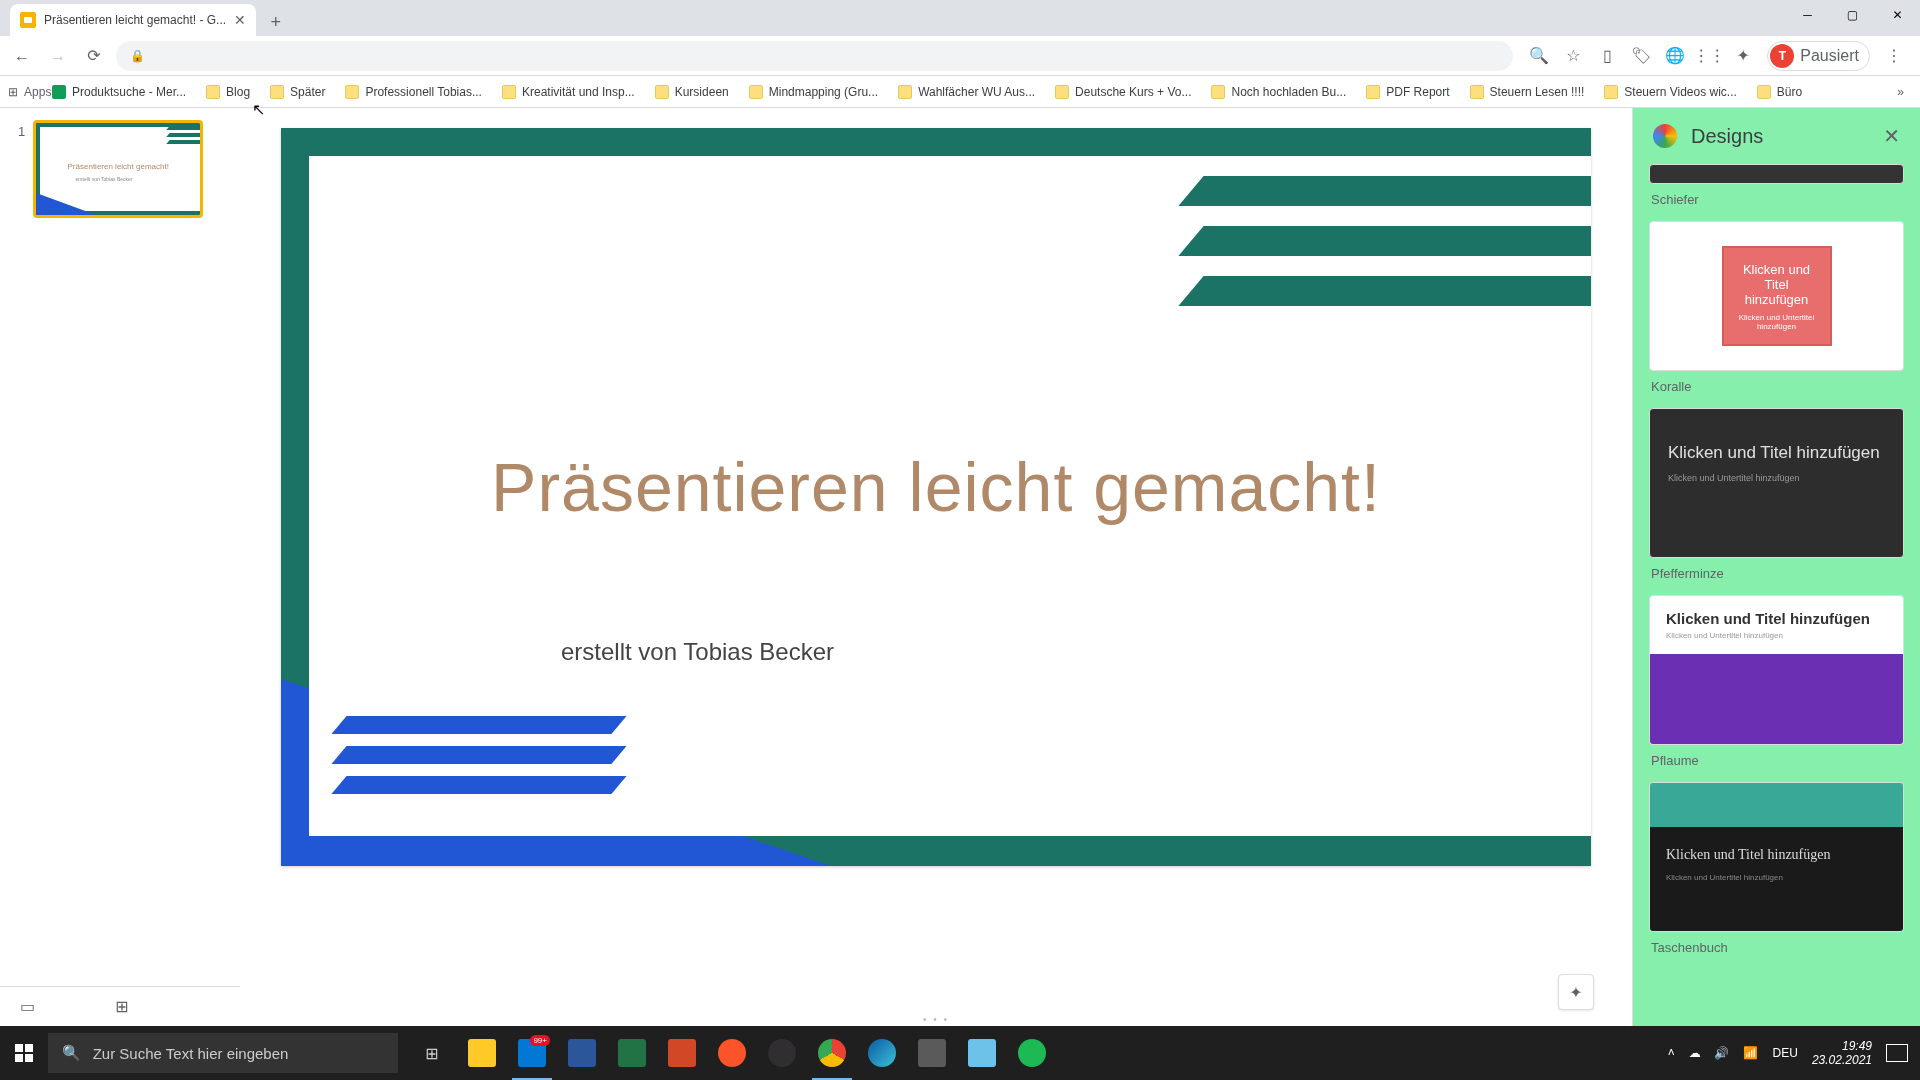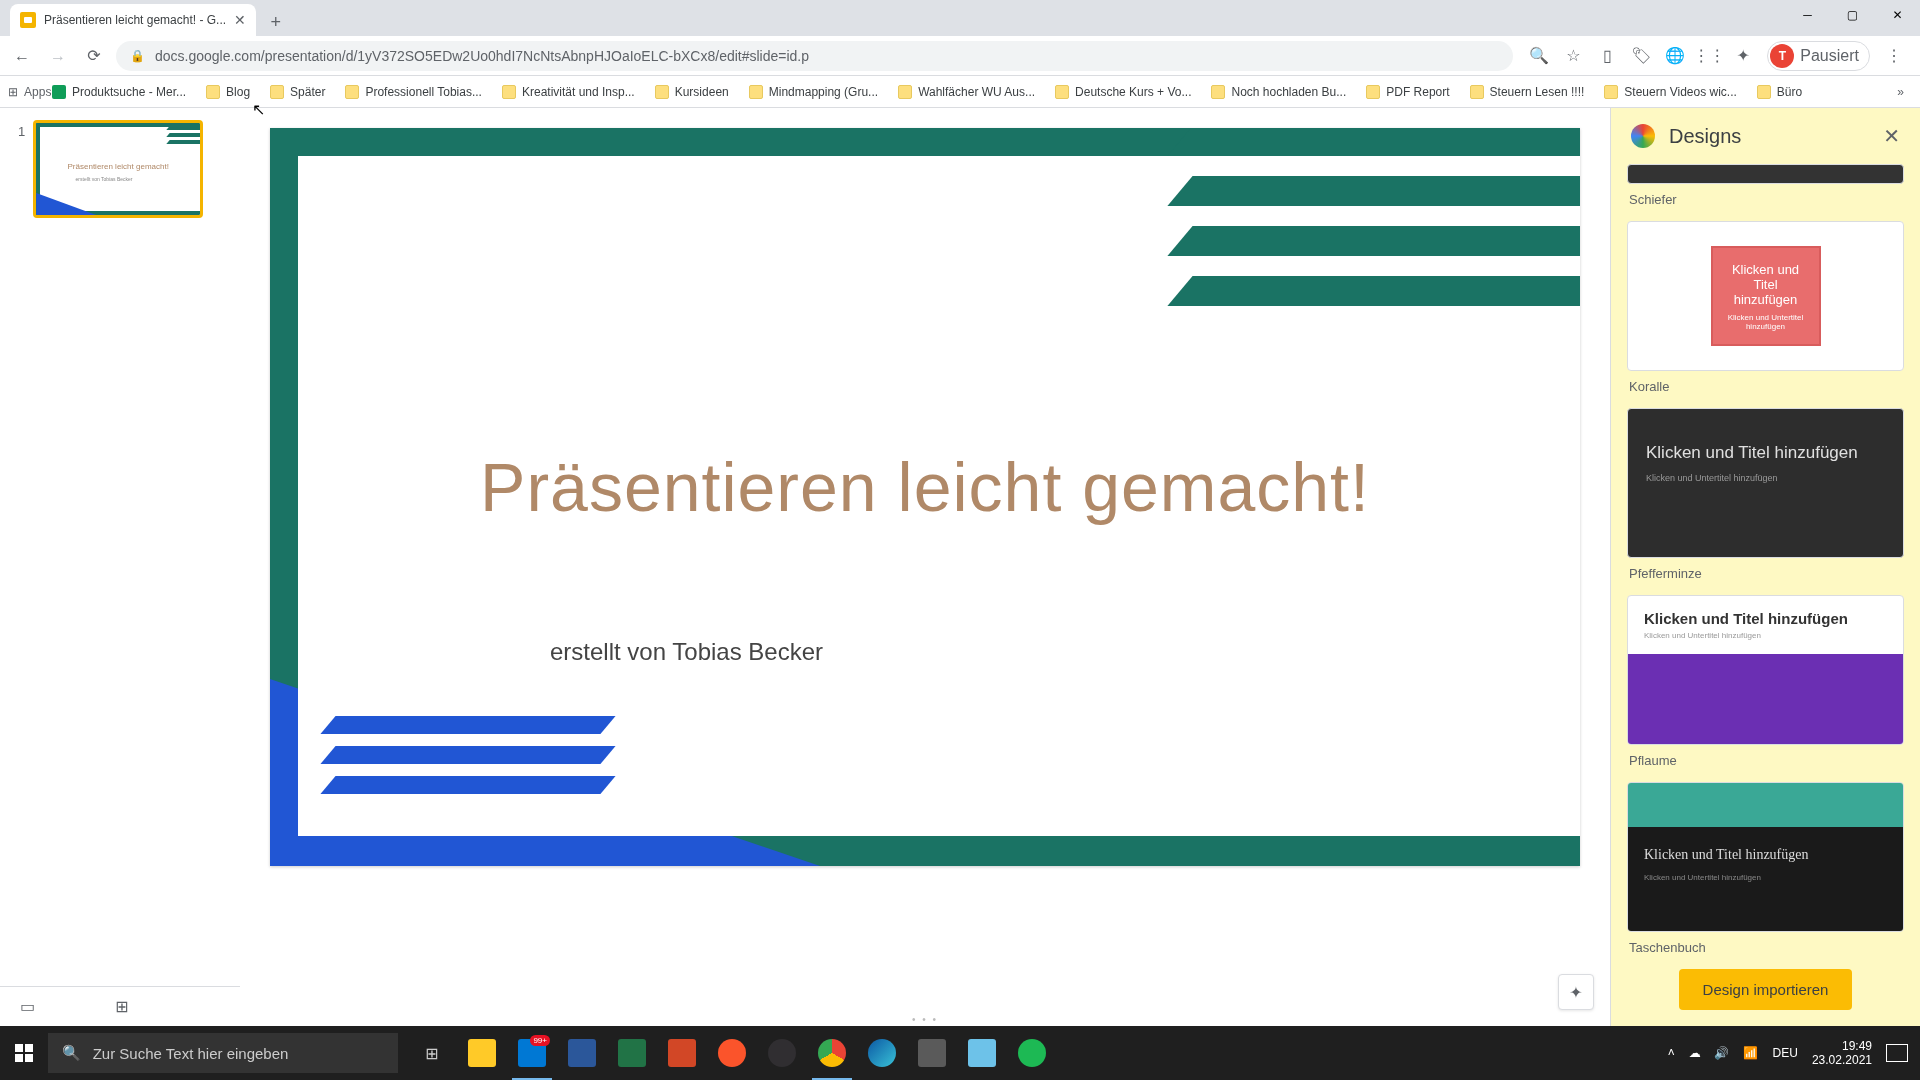"docs.google.com/presentation/d/1yV372SO5" span { html: <span>docs.google.com/presentation/d/1yV372SO5EDw2Uo0hdI7NcNtsAbnpHJOaIoELC-bXCx8/edit#slide=id.p</span> -> none }
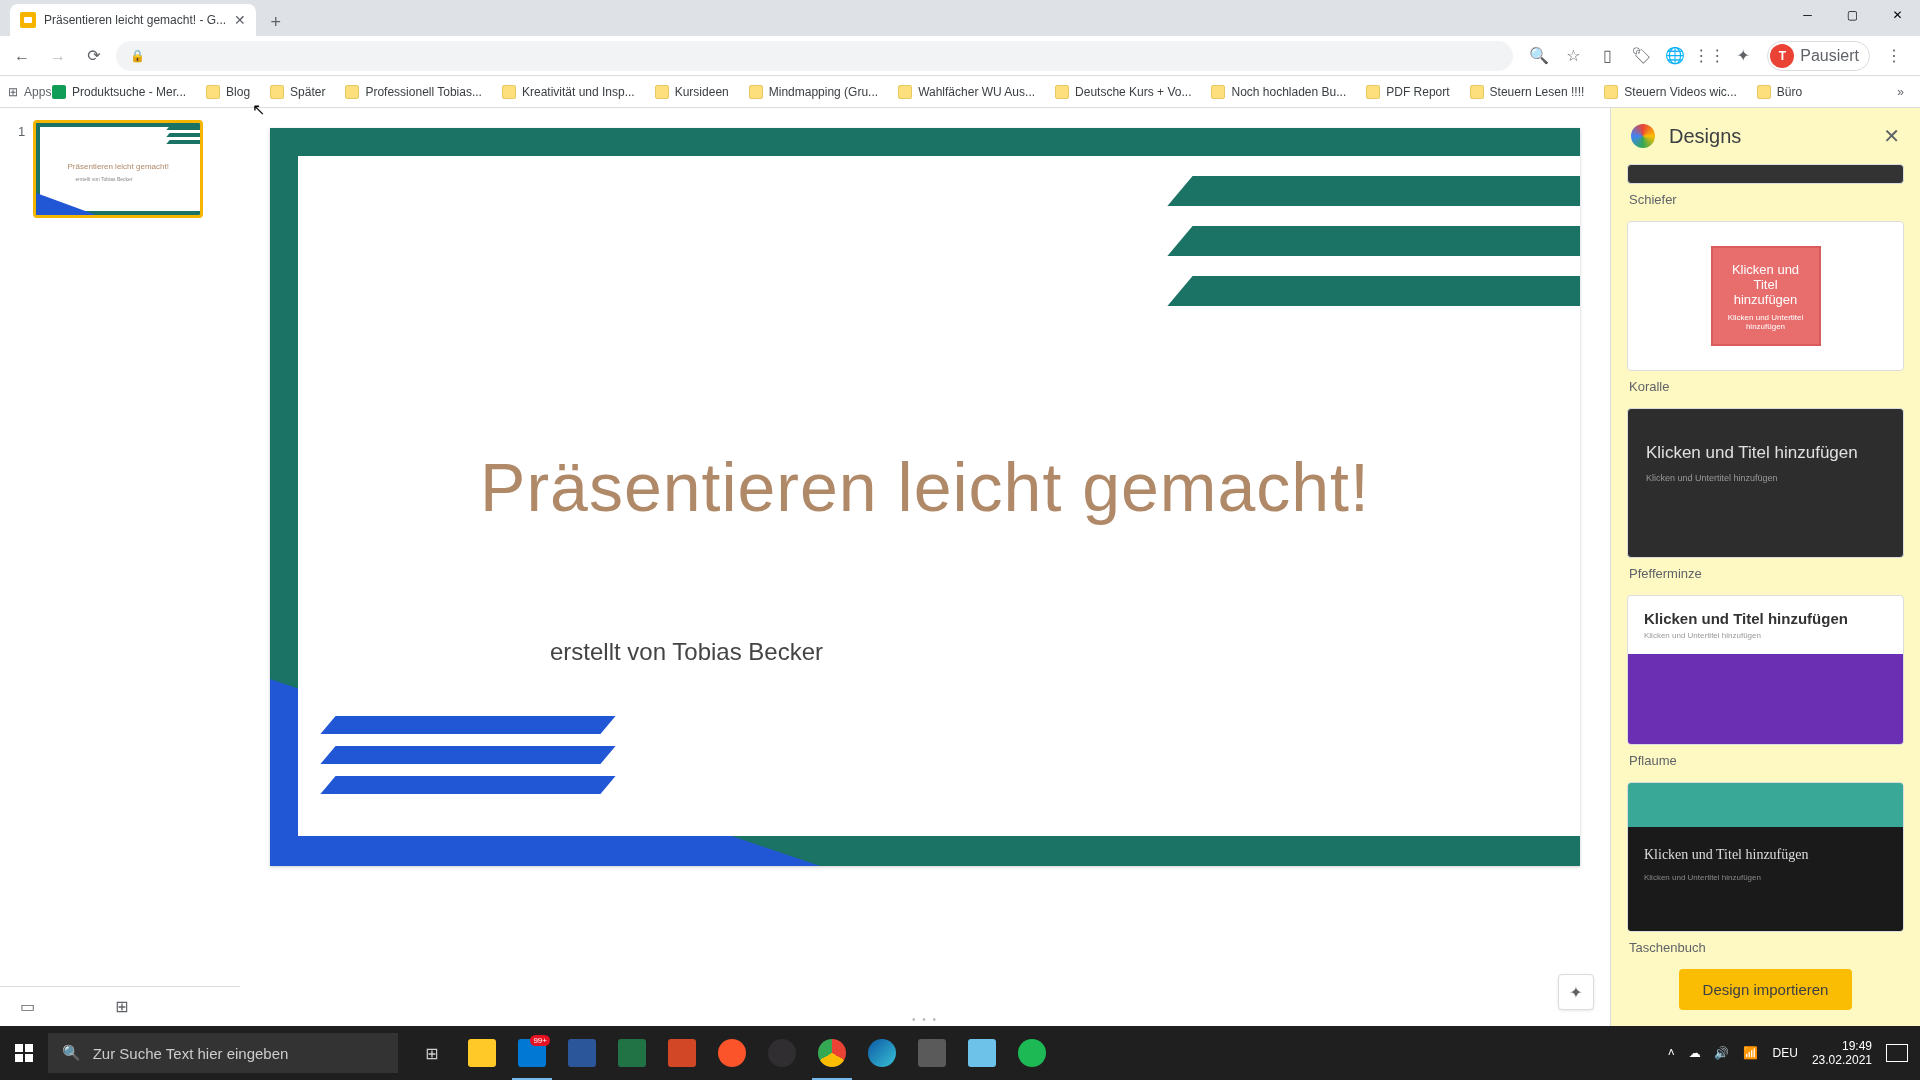"Designs" .designs-panel { background: #fef9c3 -> #86efac; width: 310px -> 288px }
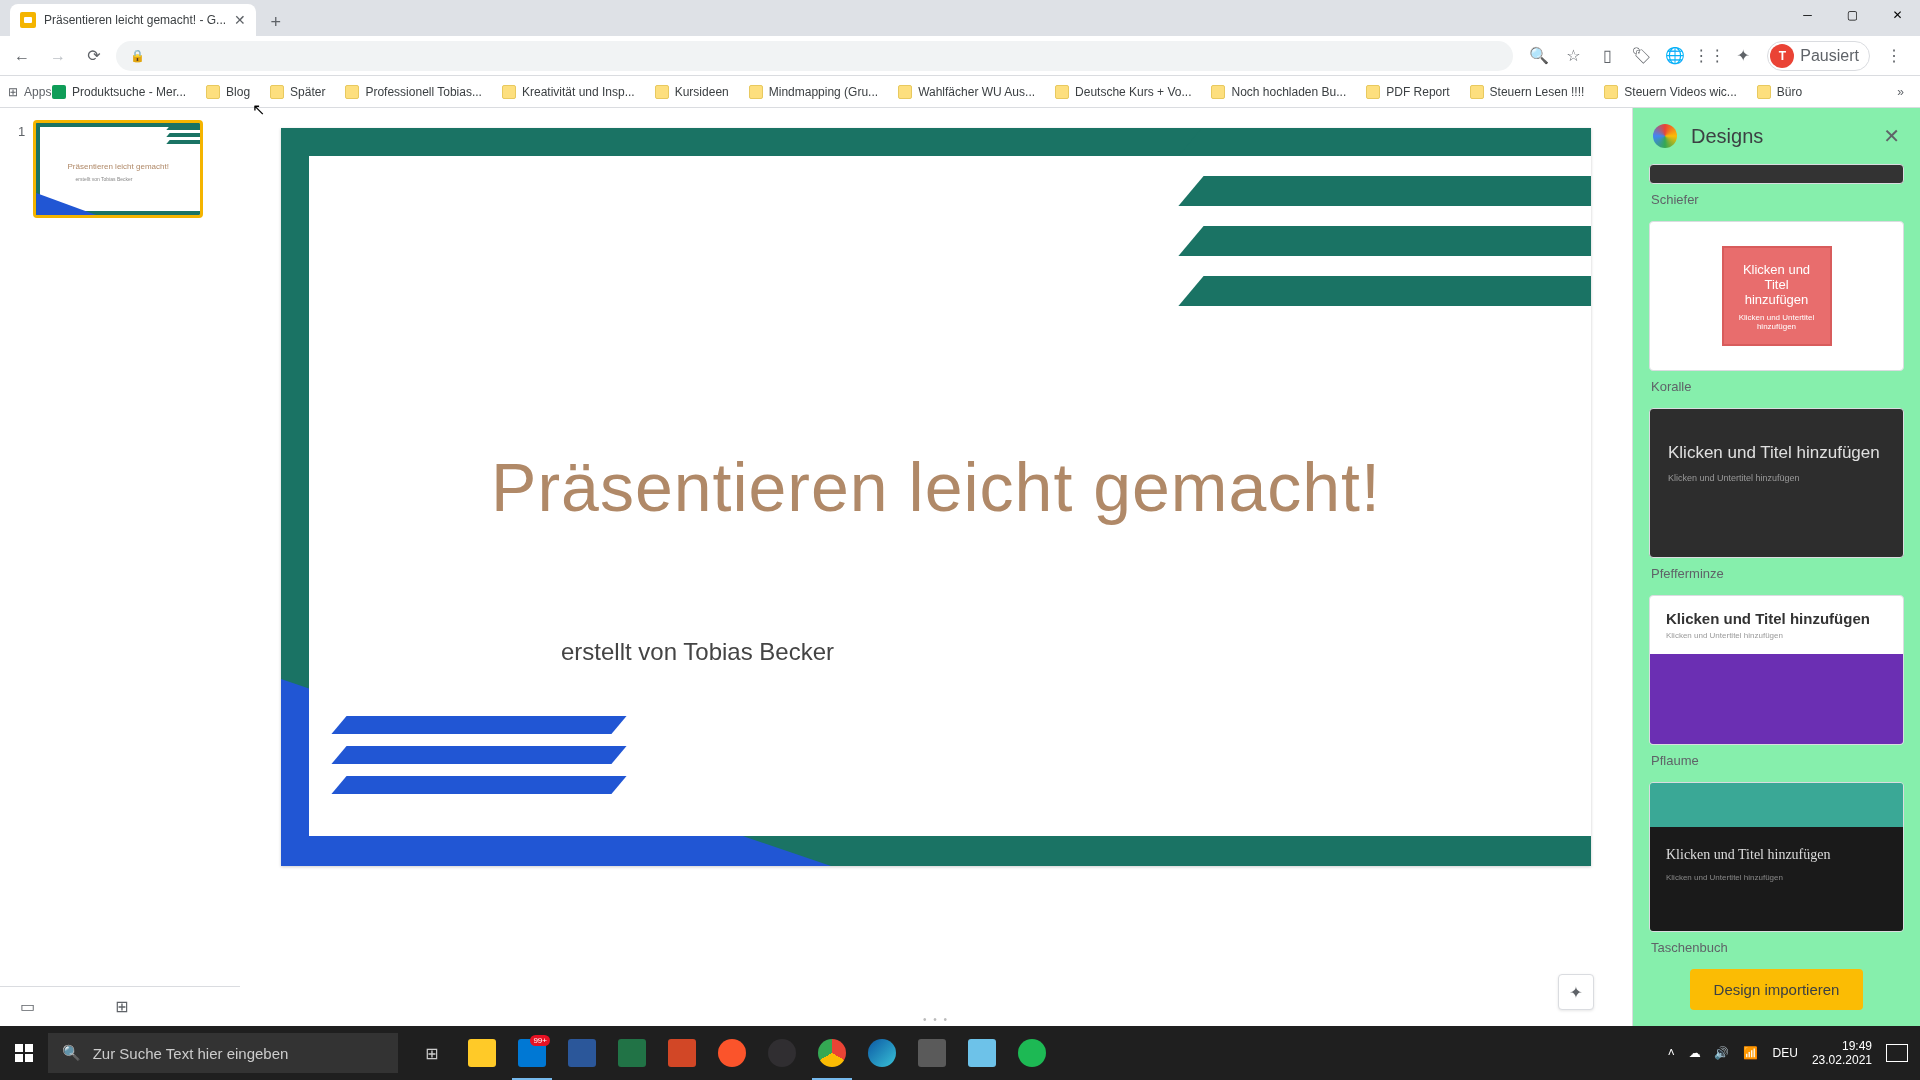"Design importieren" div.designs-footer { html: <div> <button>Design importieren</button> </div> -> none }
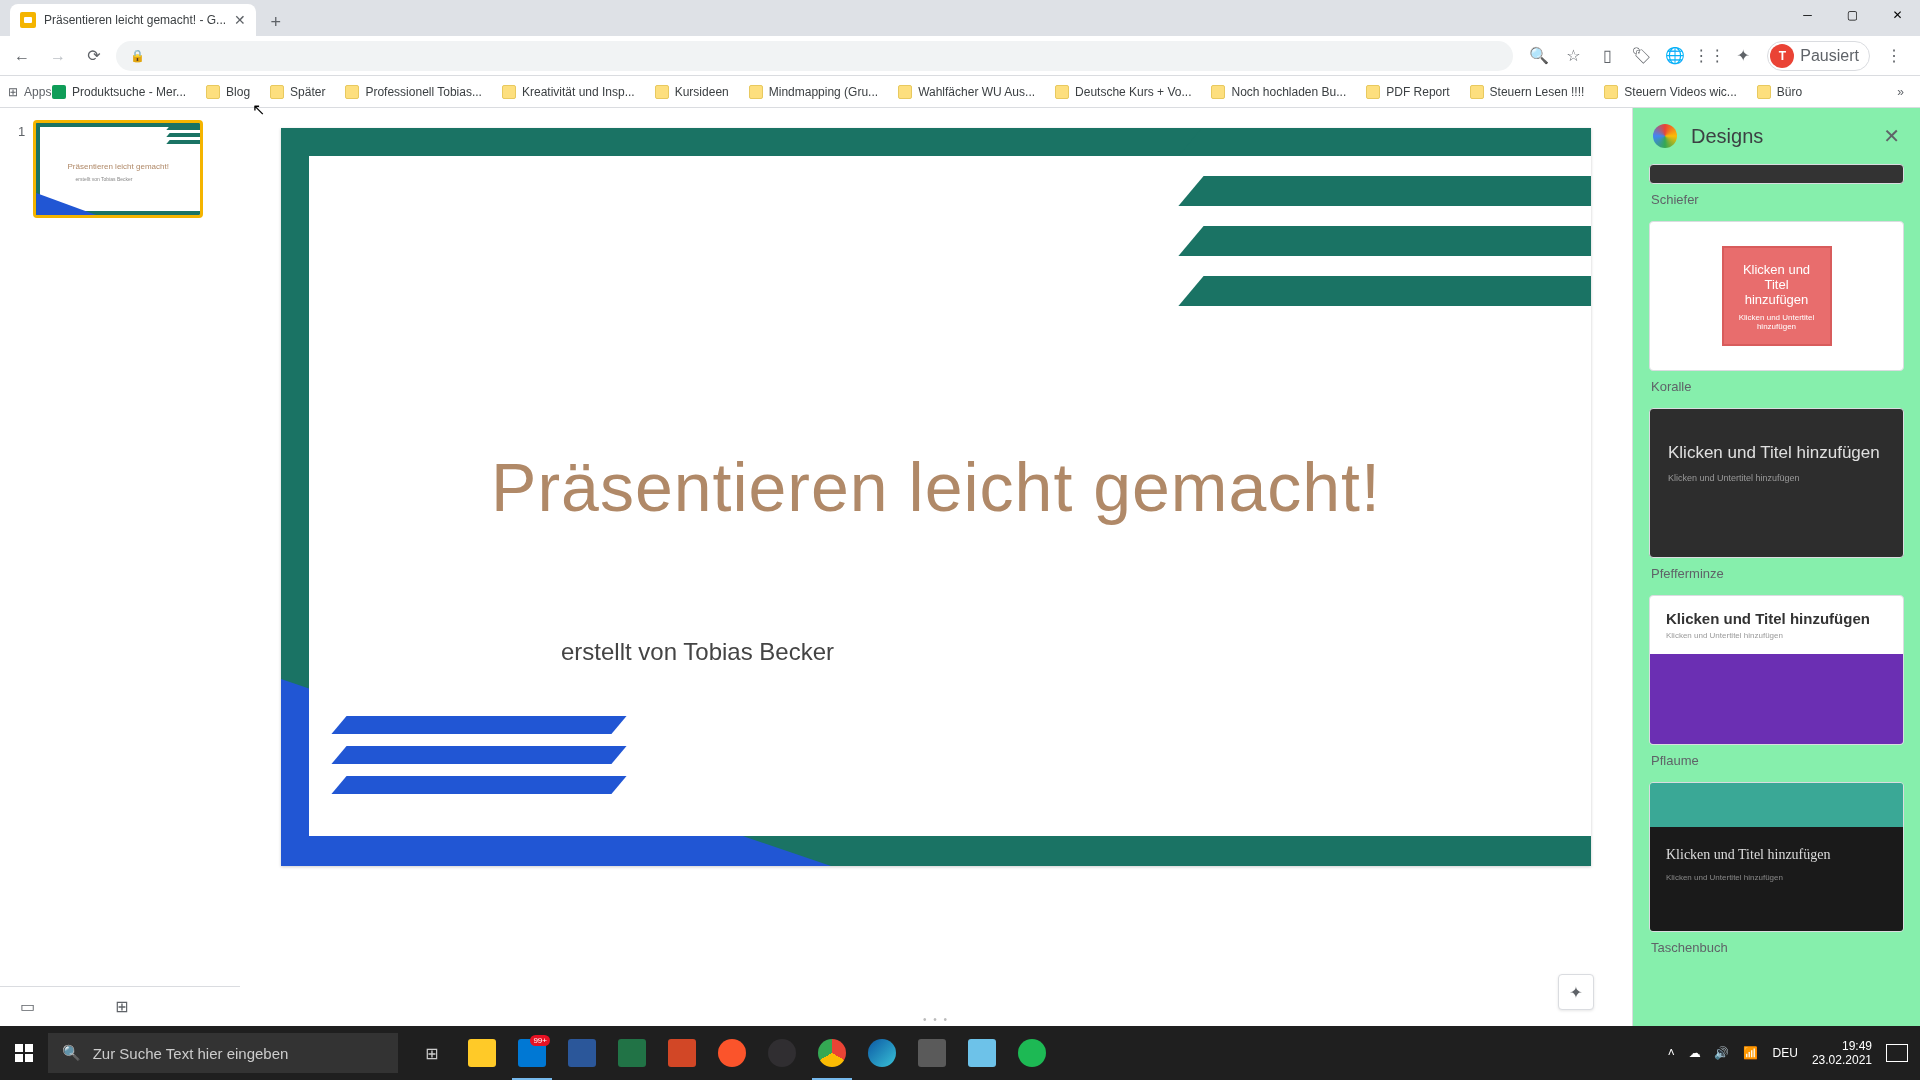"19:49" .tray-time { font-style: none -> italic }
